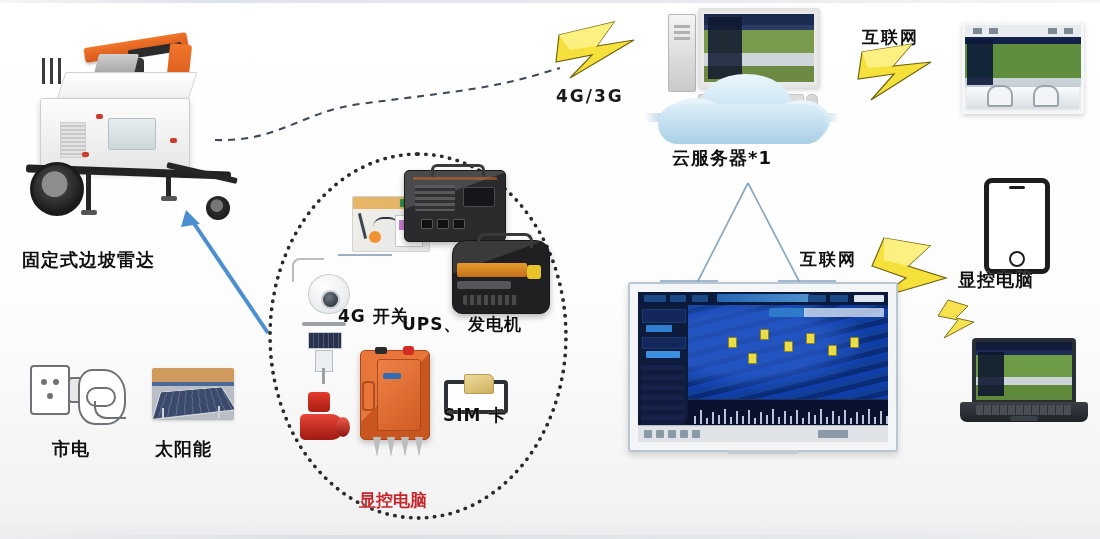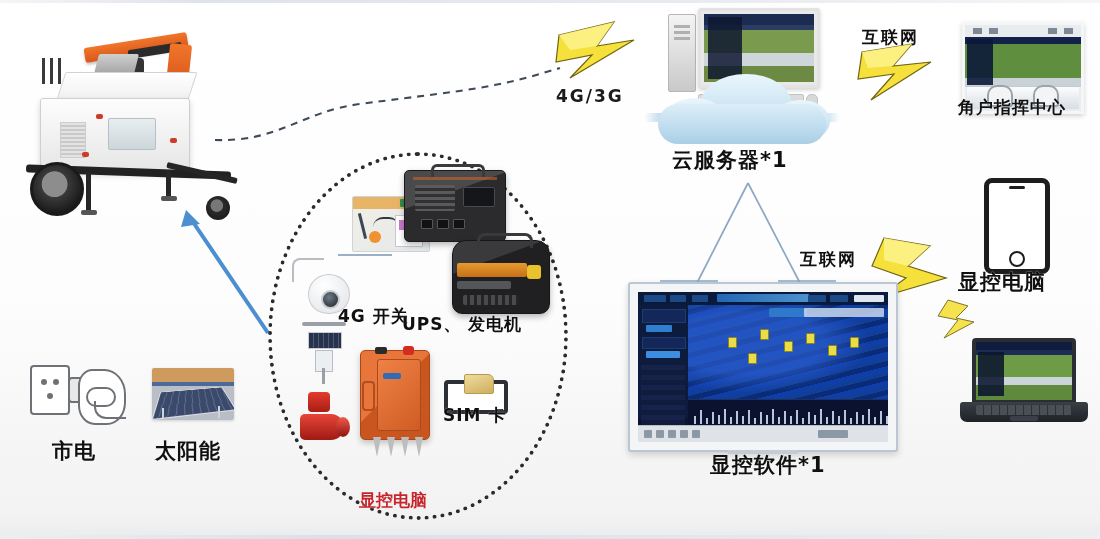"角户指挥中心" div.cap { html: <div>角户指挥中心</div> -> none }
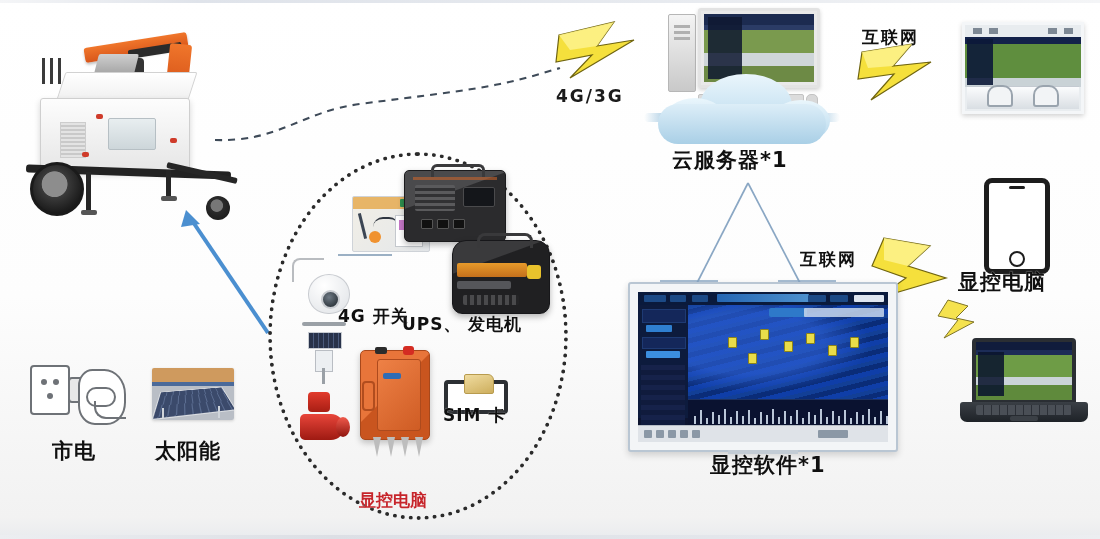"云服务器*1" .cap.big { font-size: 21px -> 18px }
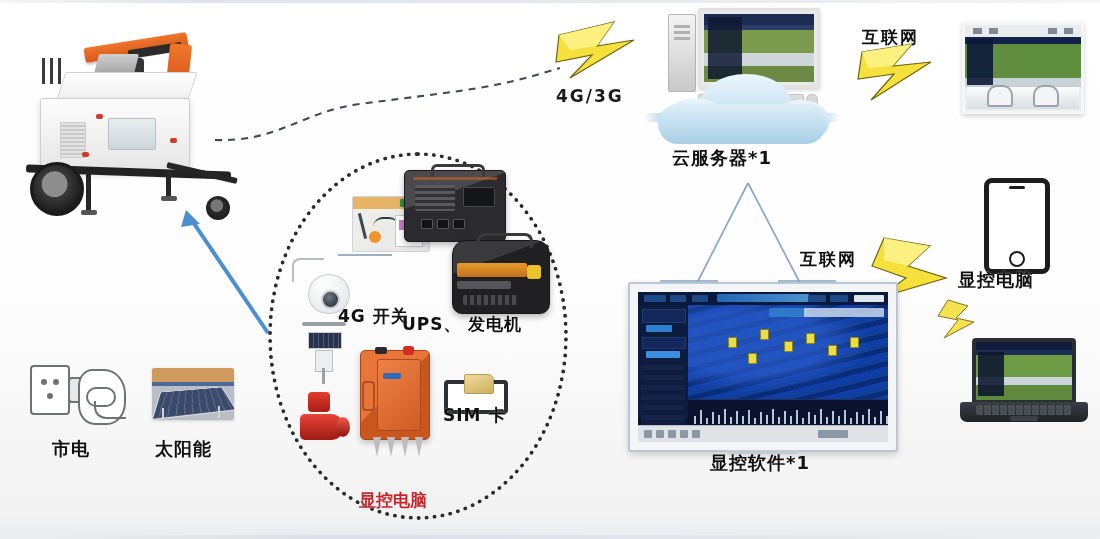"固定式边坡雷达" div.cap { html: none -> <div>固定式边坡雷达</div> }
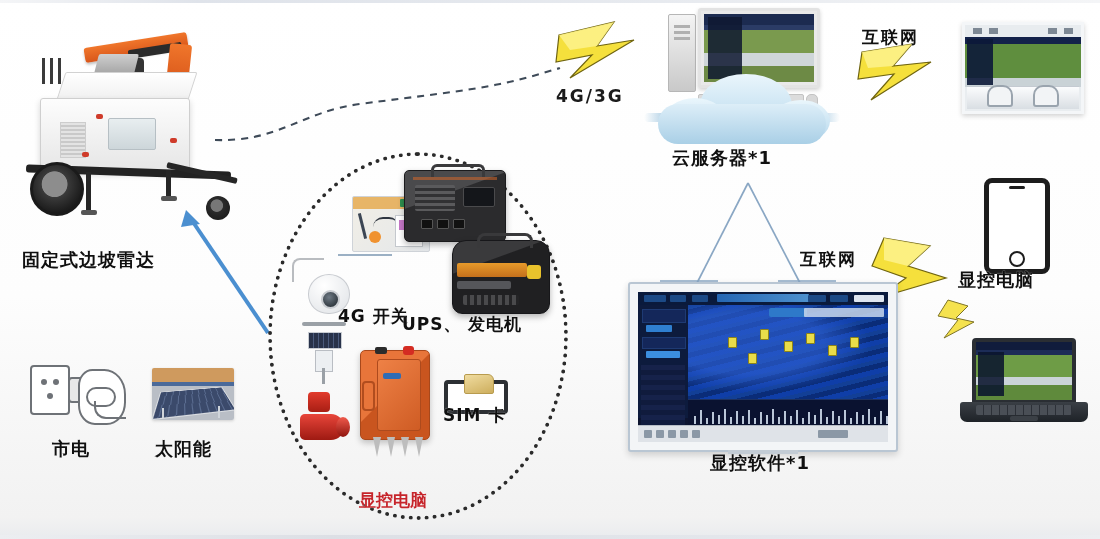"显控软件*1" div.cap { html: <div>显控软件*1</div> -> none }
